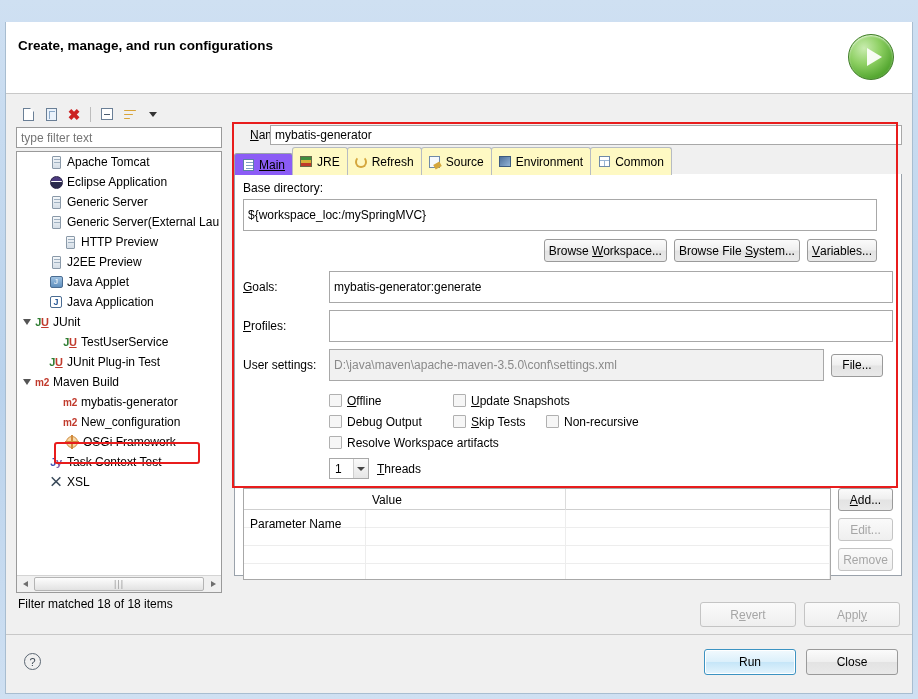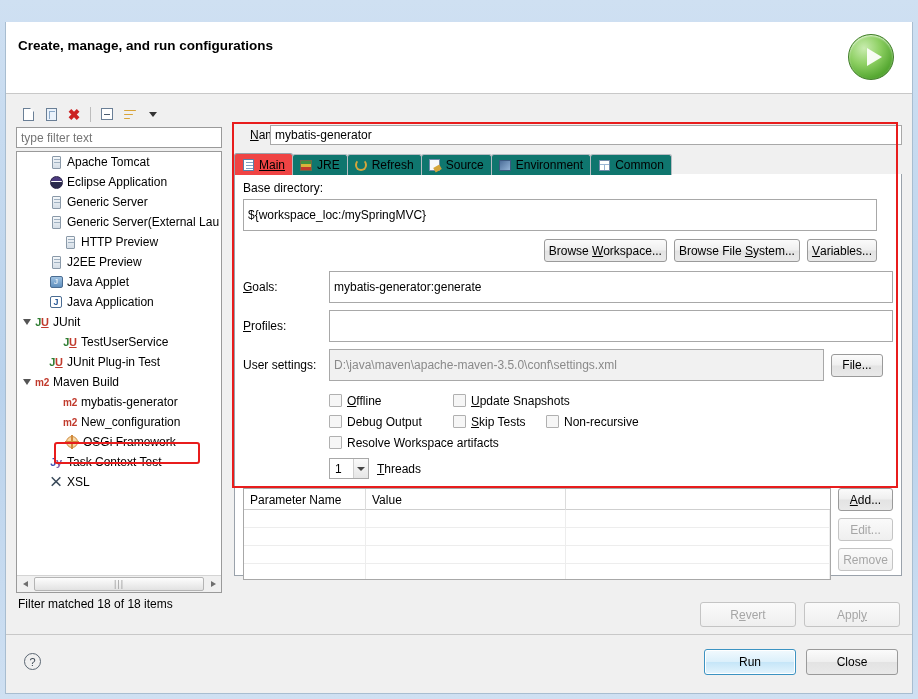"Main" .tab.active { background: #ef4444 -> #8b5cf6 }
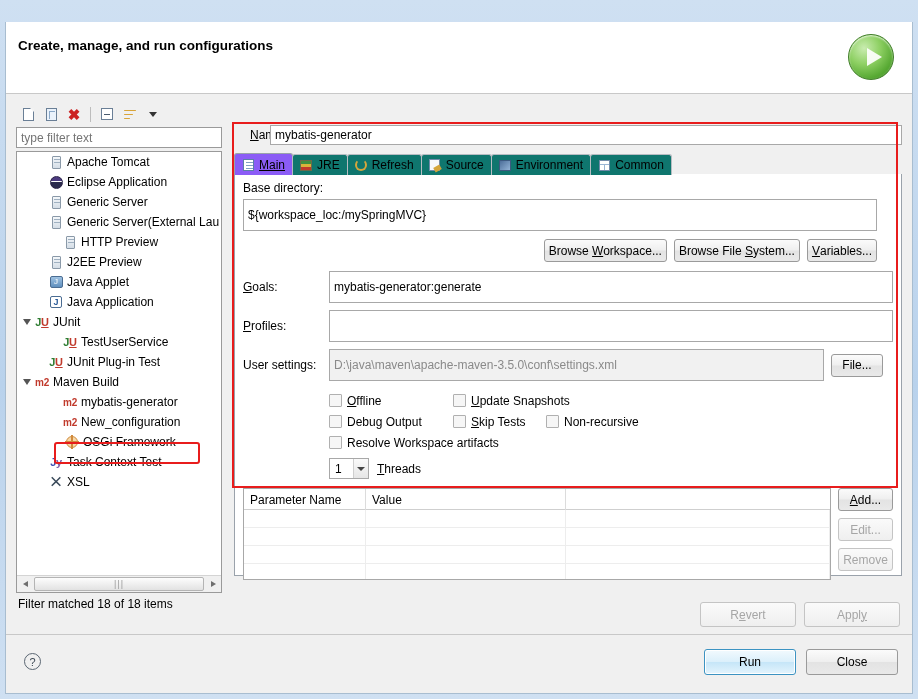"JRE" .tab { background: #0f766e -> #fef9c3; height: 21px -> 28px }
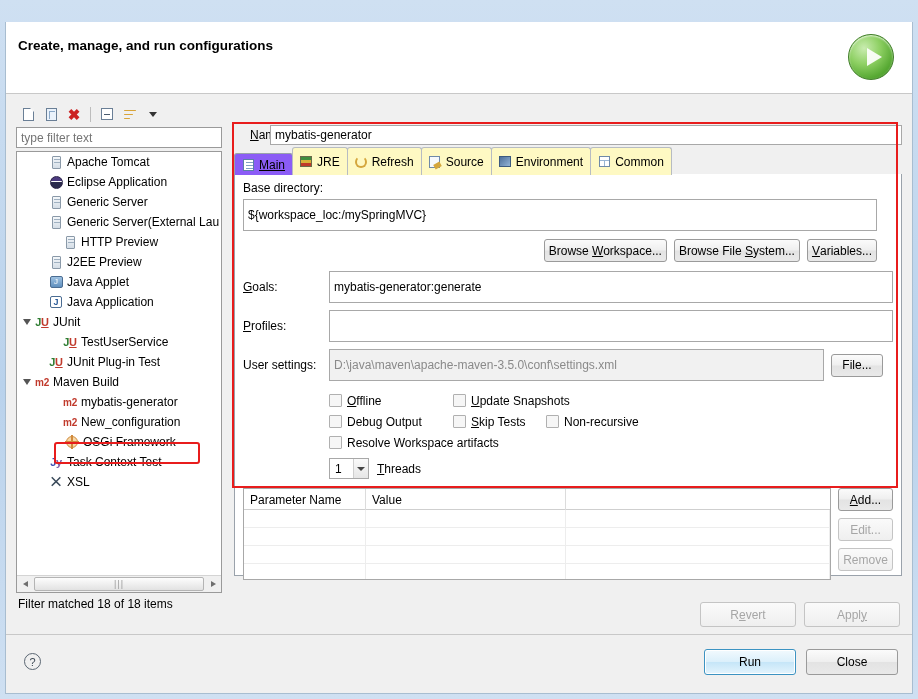"Parameter Name" div.th { margin-top: none -> 24px }
